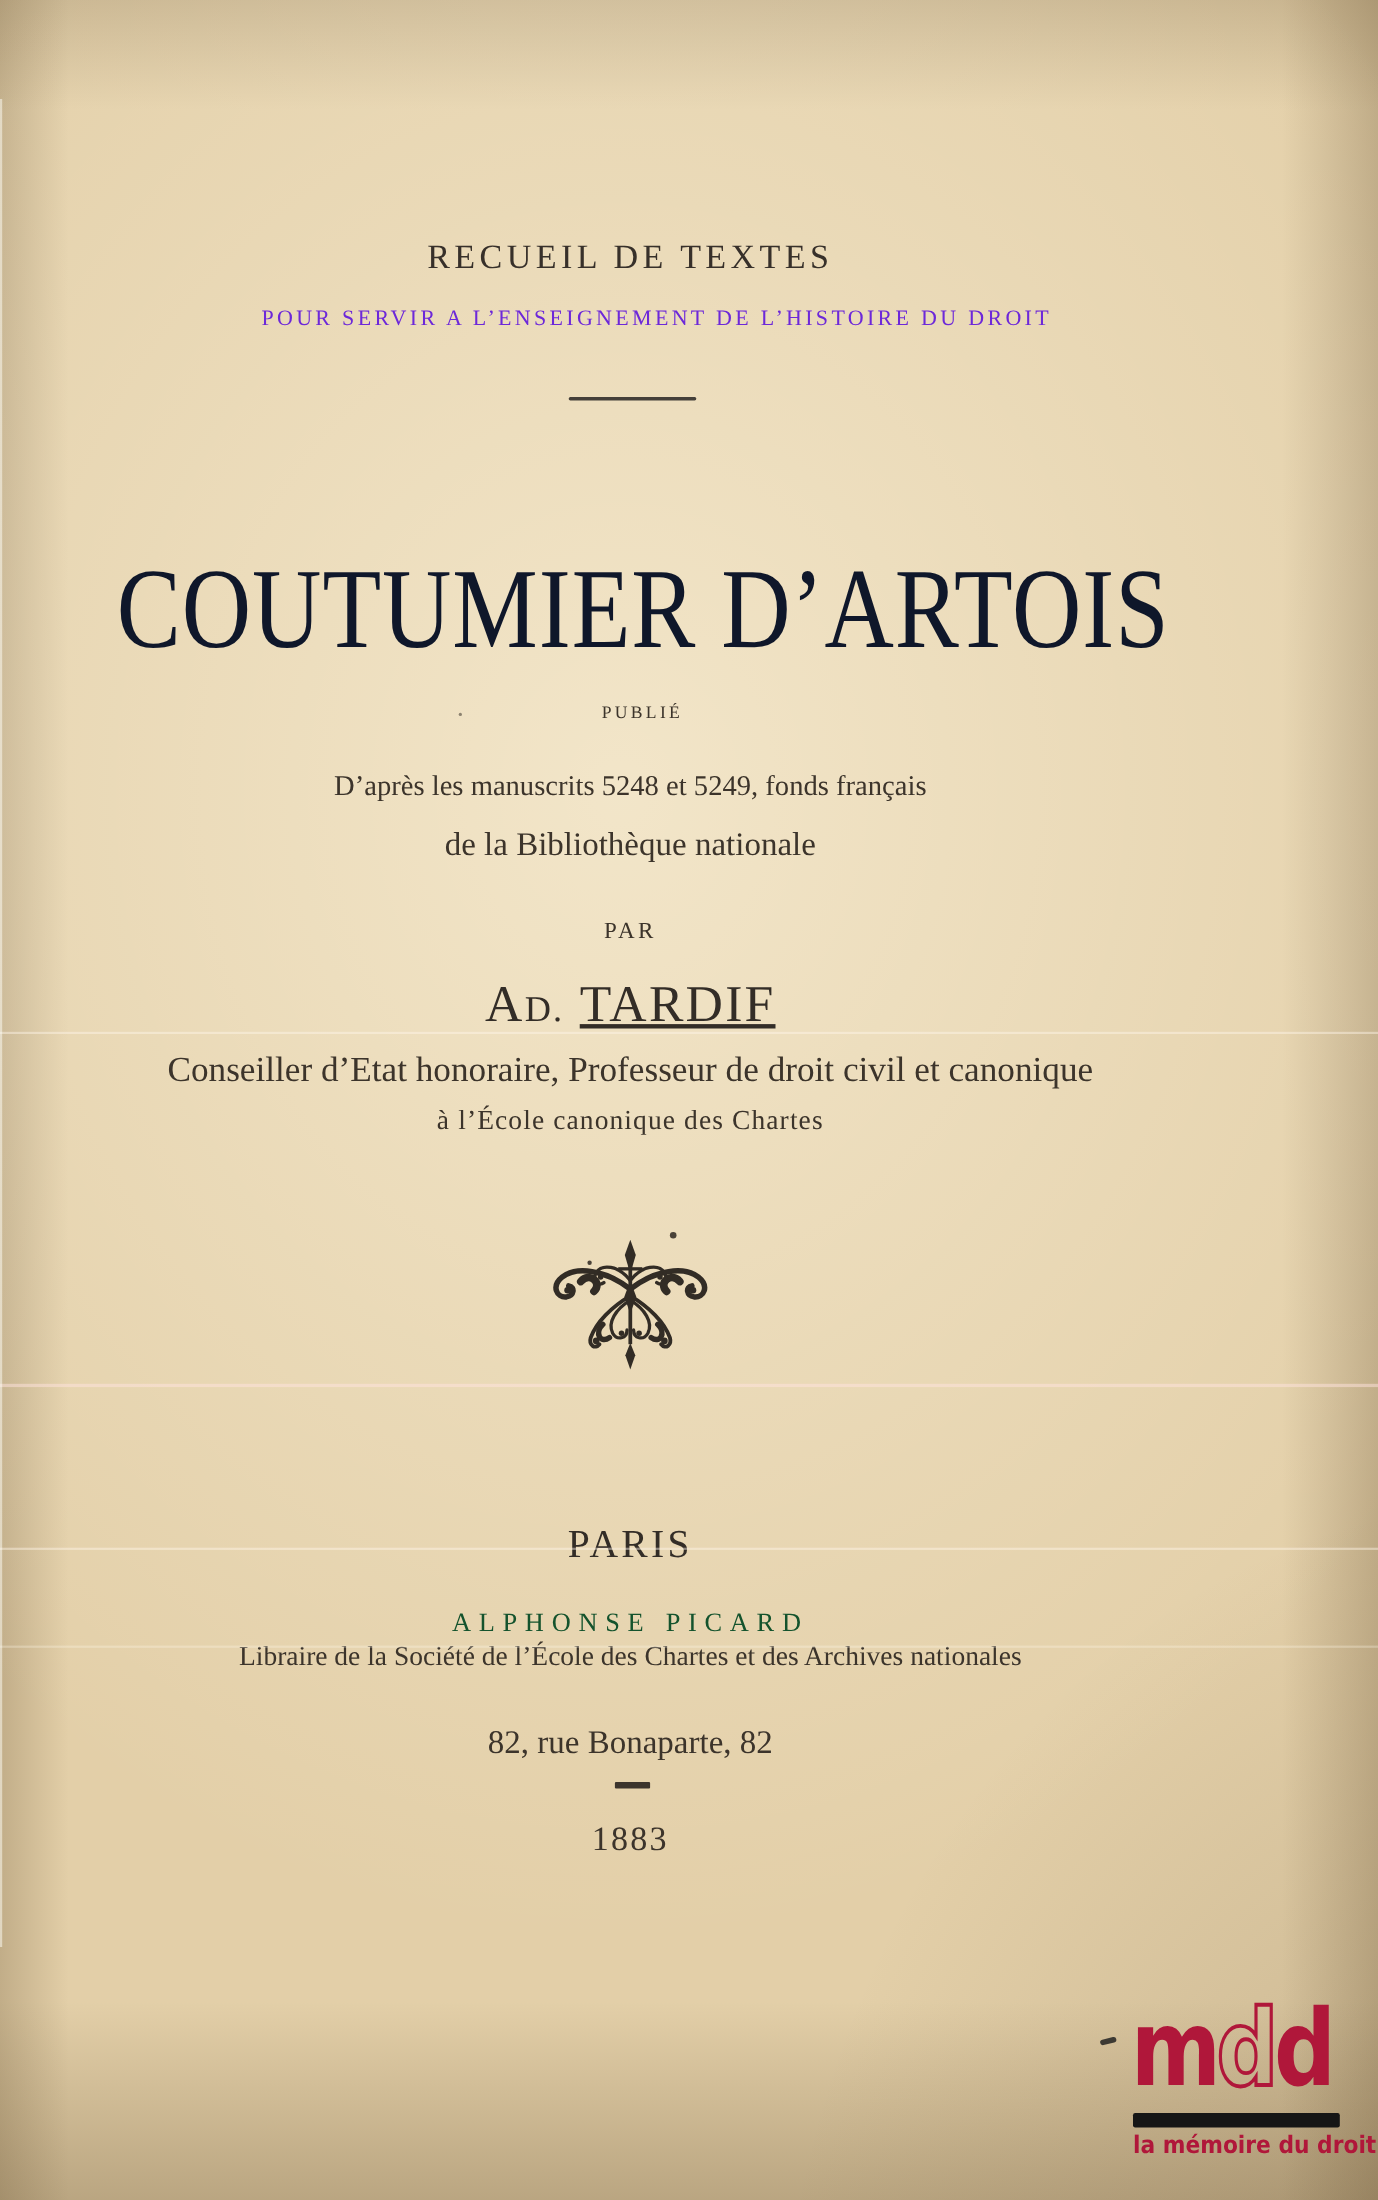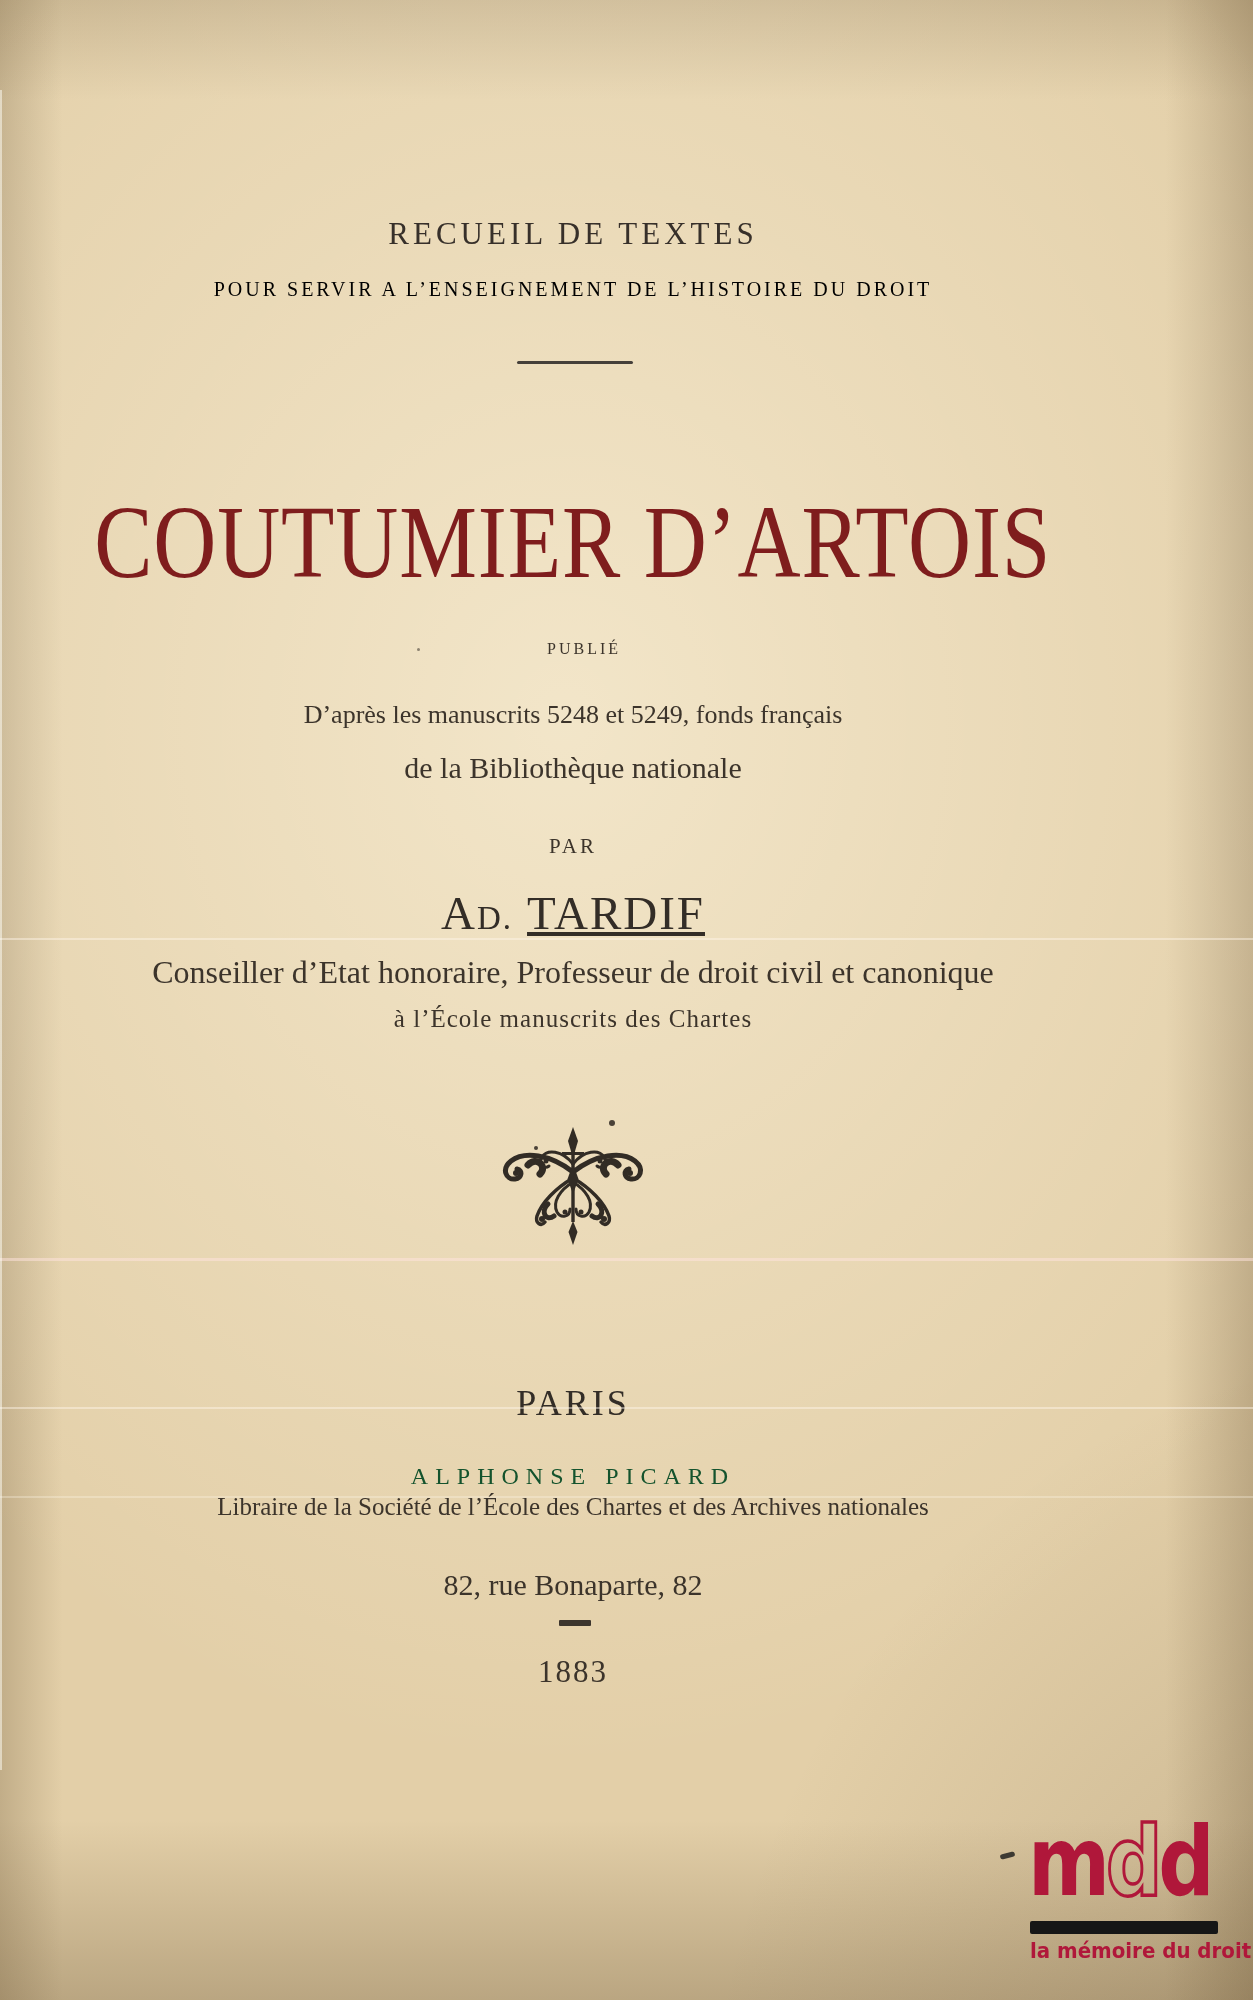"POUR SERVIR A L’ENSEIGNEMENT DE" .series-subtitle { color: #000000 -> #6d28d9; padding-left: none -> 24px }
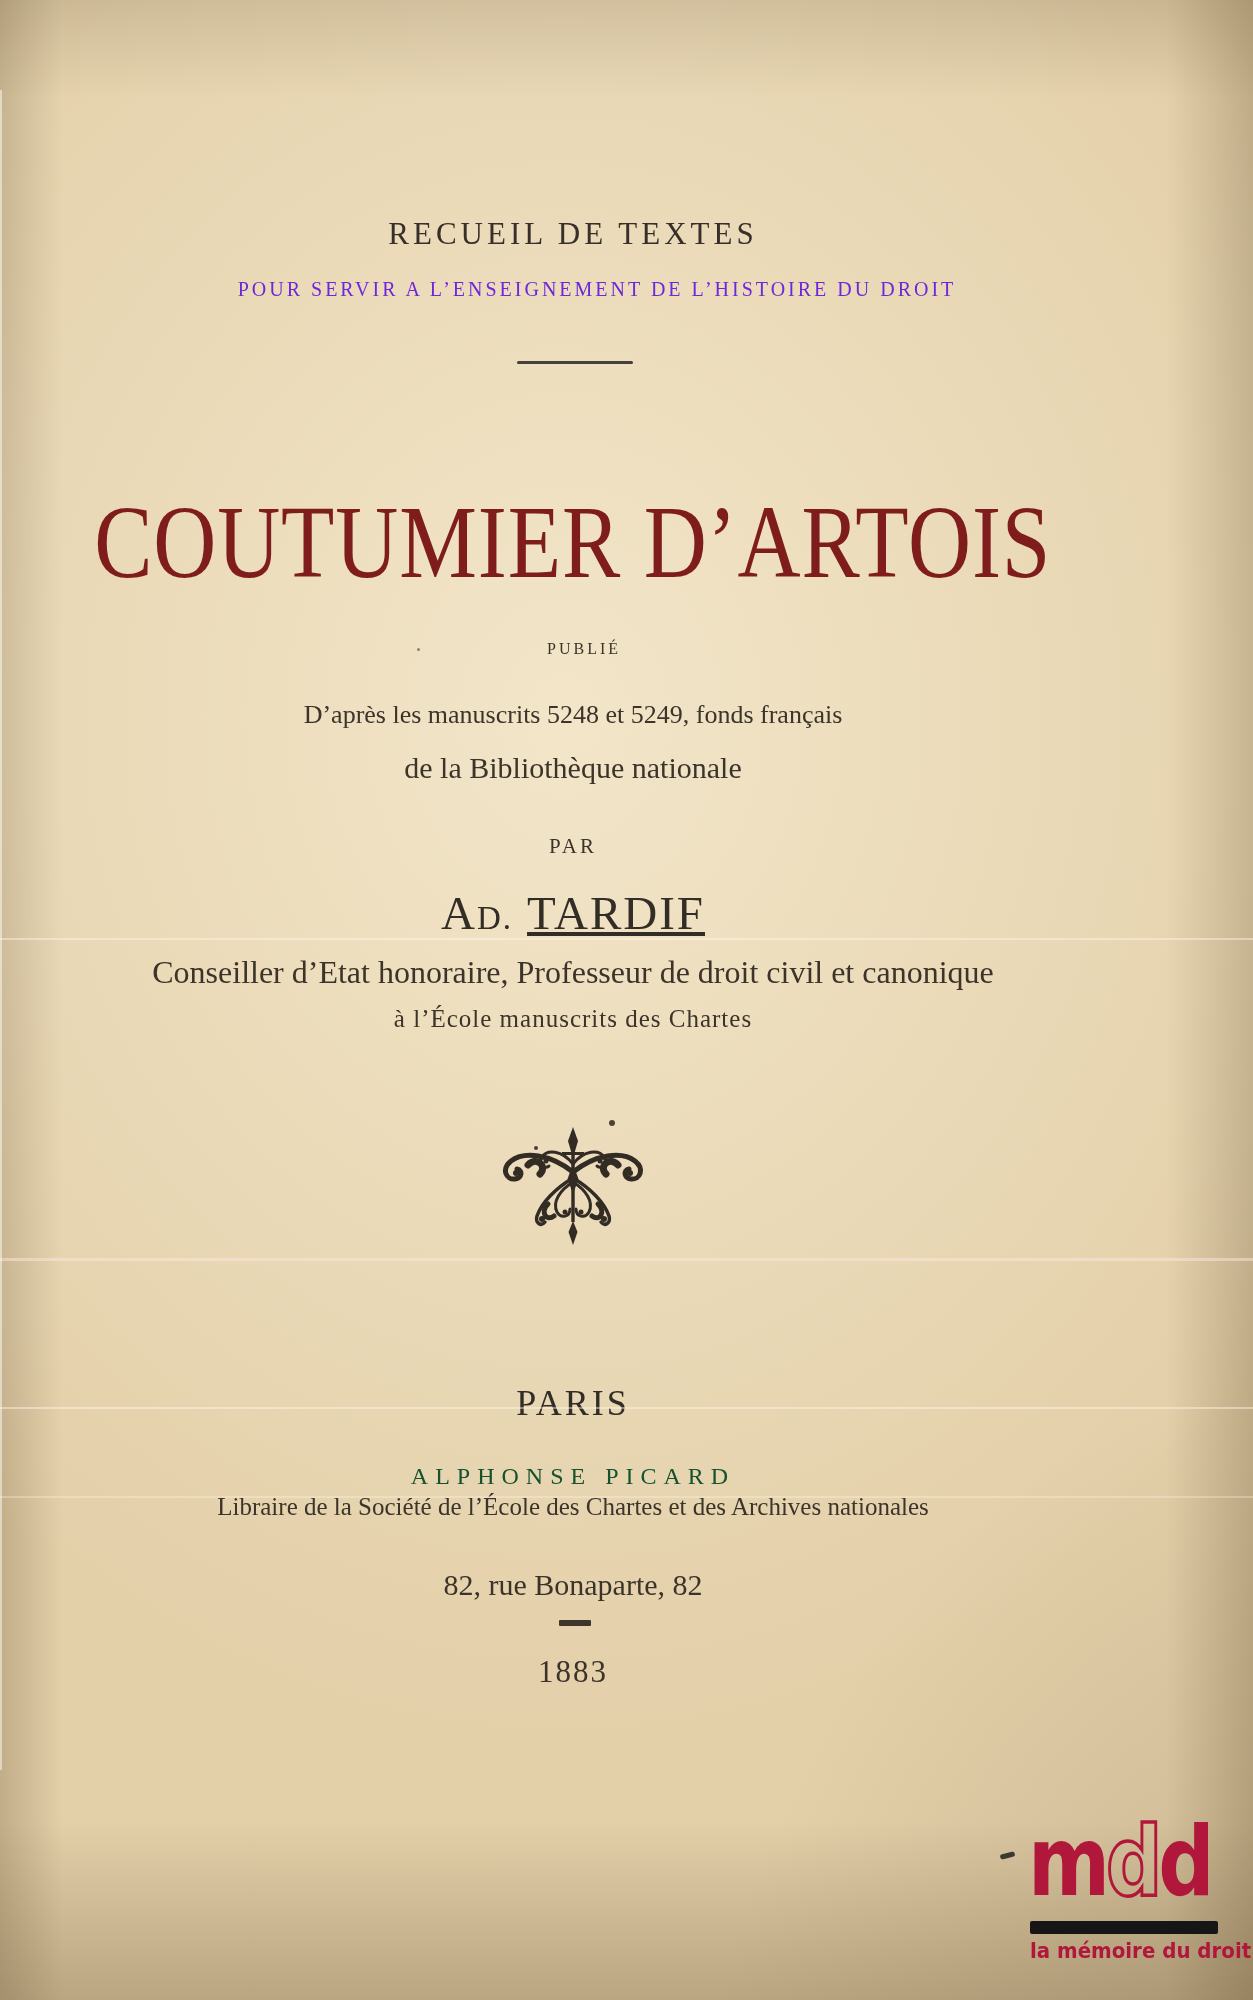"COUTUMIER D’ARTOIS" .main-title { color: #7f1d1d -> #0f172a; margin: 0 -> 12px }
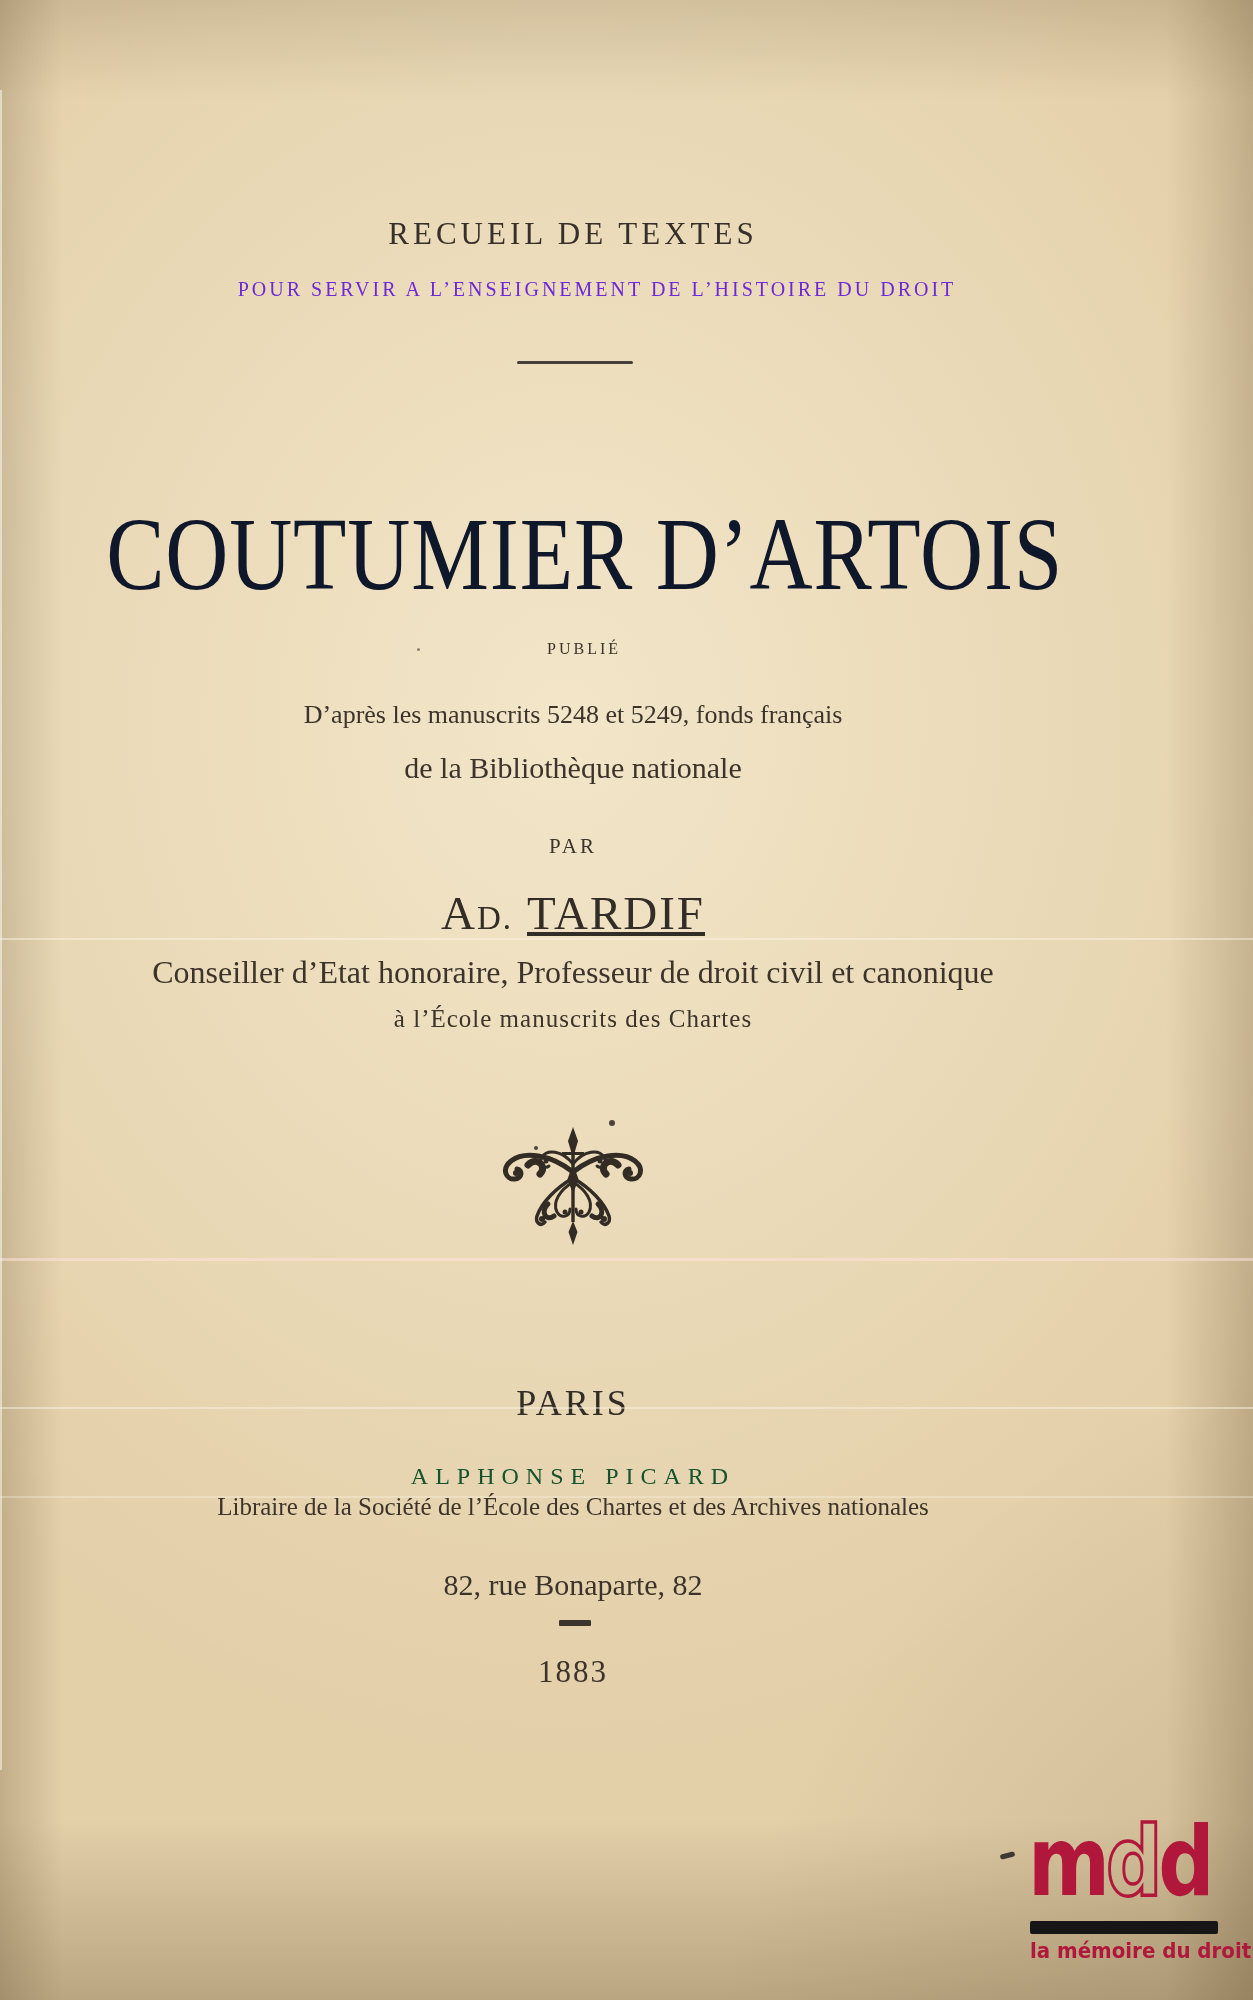"à l’École manuscrits des Chartes" div.line { text: manuscrits -> canonique }
